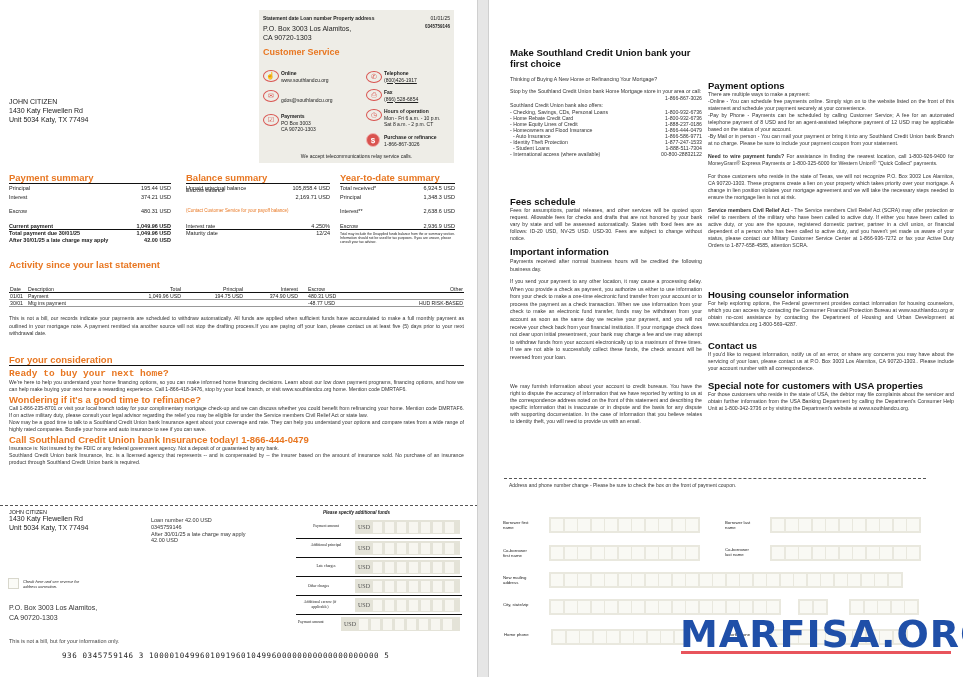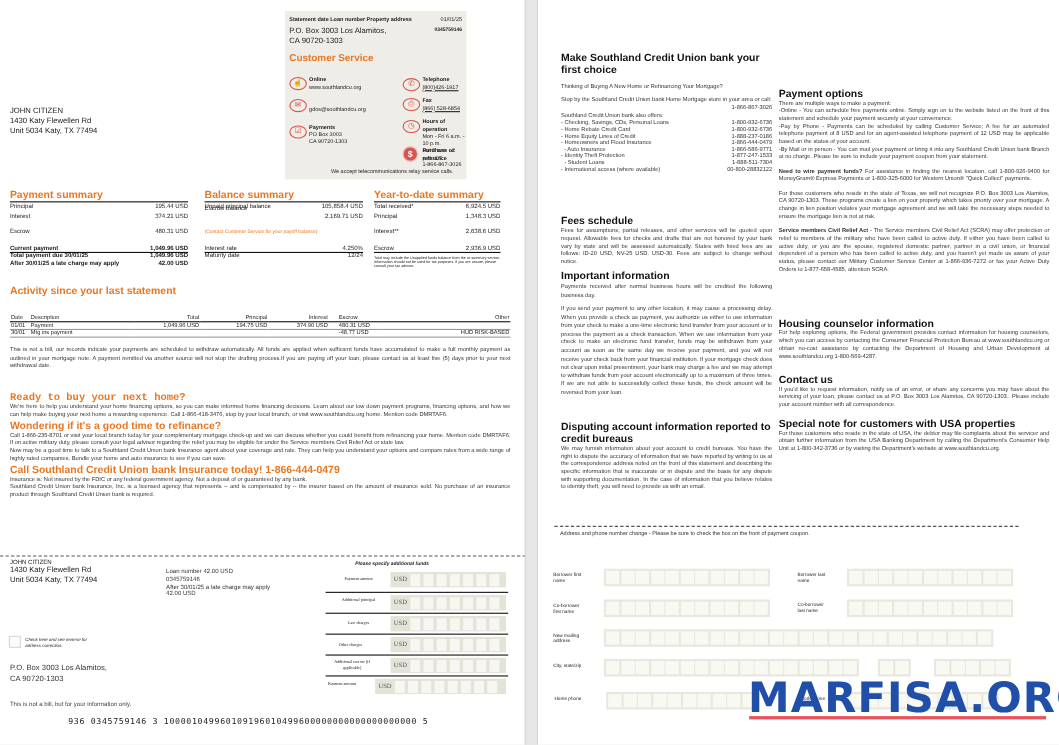"Customer Service" .service { width: 165px -> 195px }
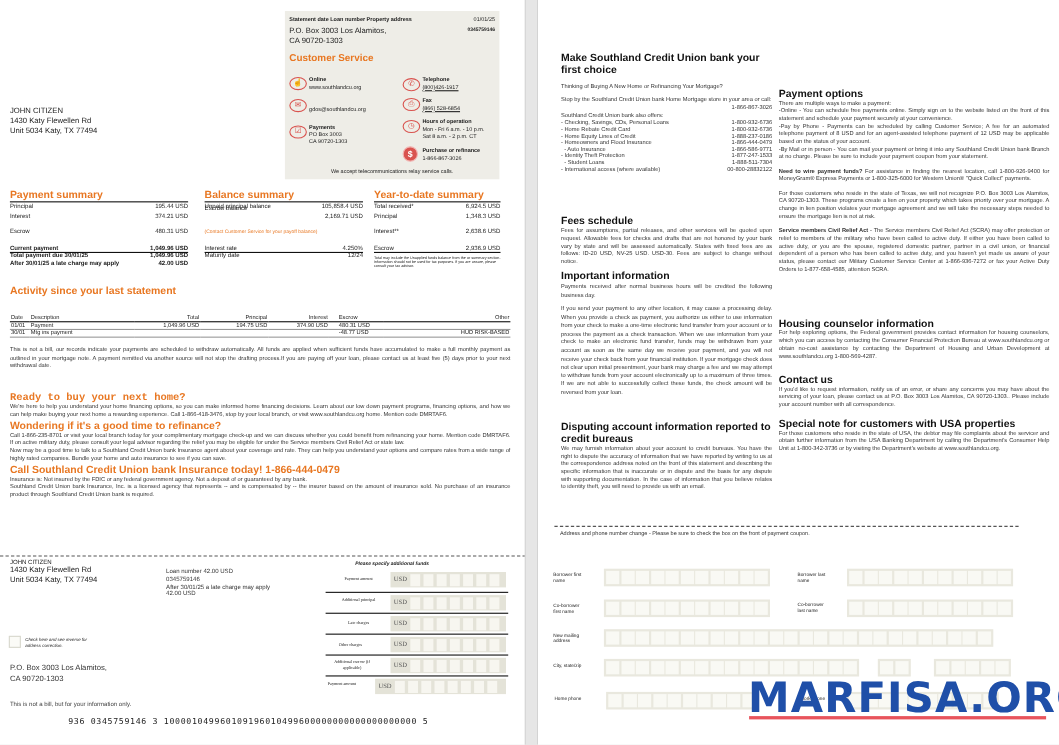"For your consideration" div.section-title { html: none -> <div>For your consideration</div> }
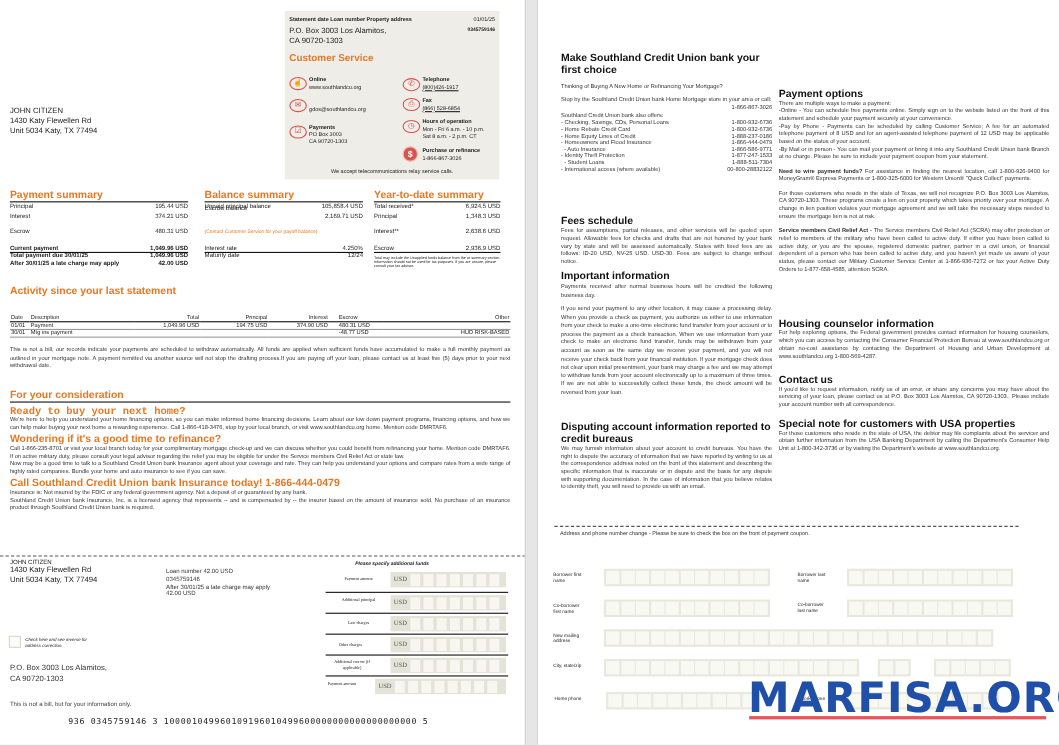"Disputing account information reported" div.h2 { html: <div>Disputing account information reported to credit bureaus</div> -> none }
